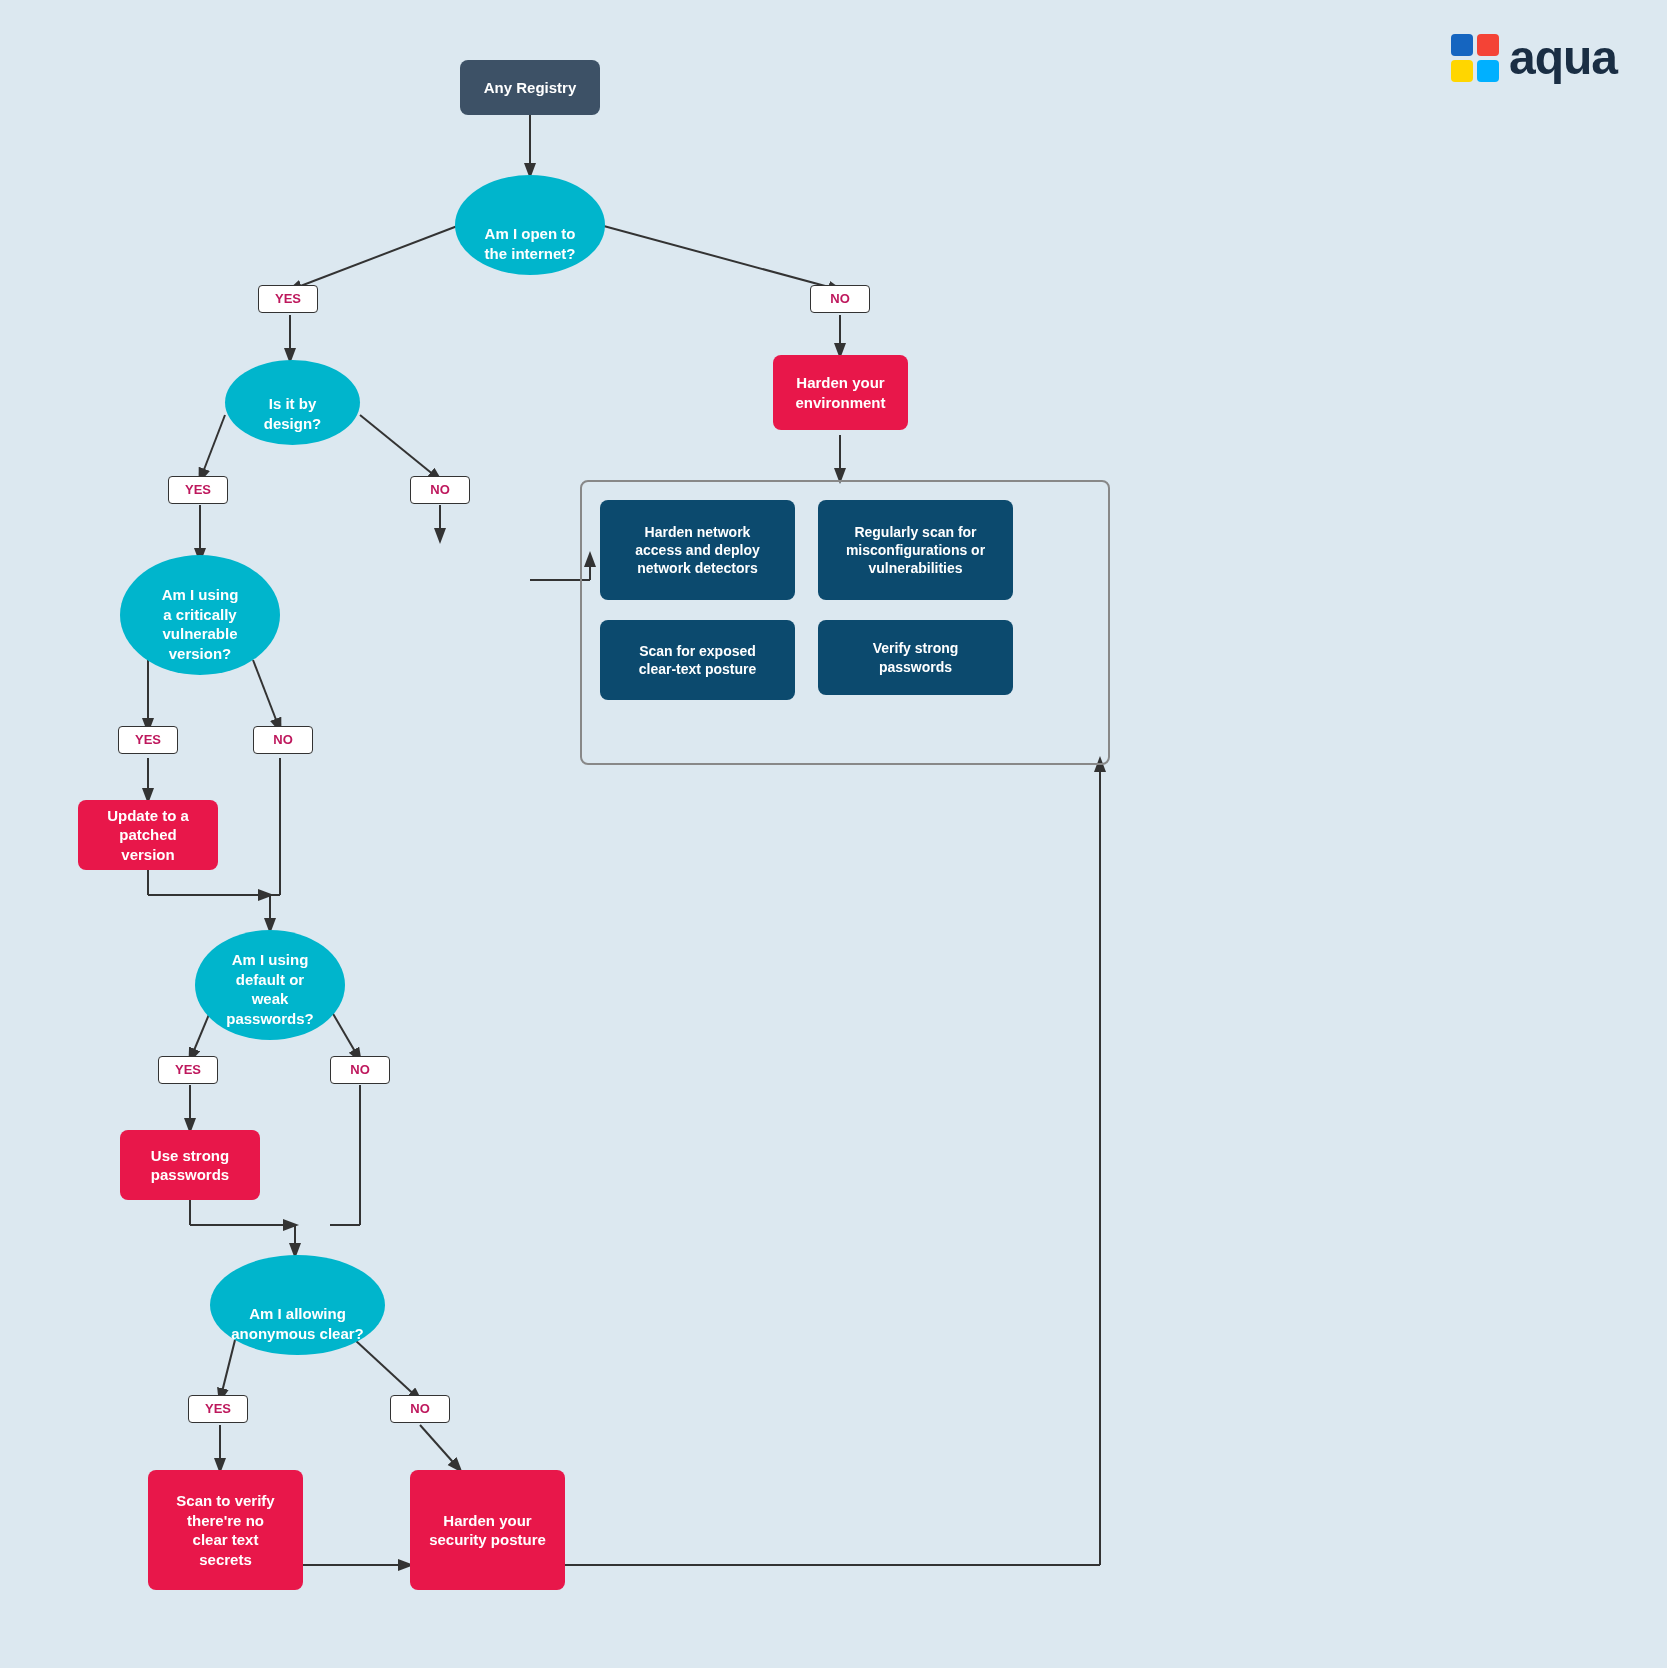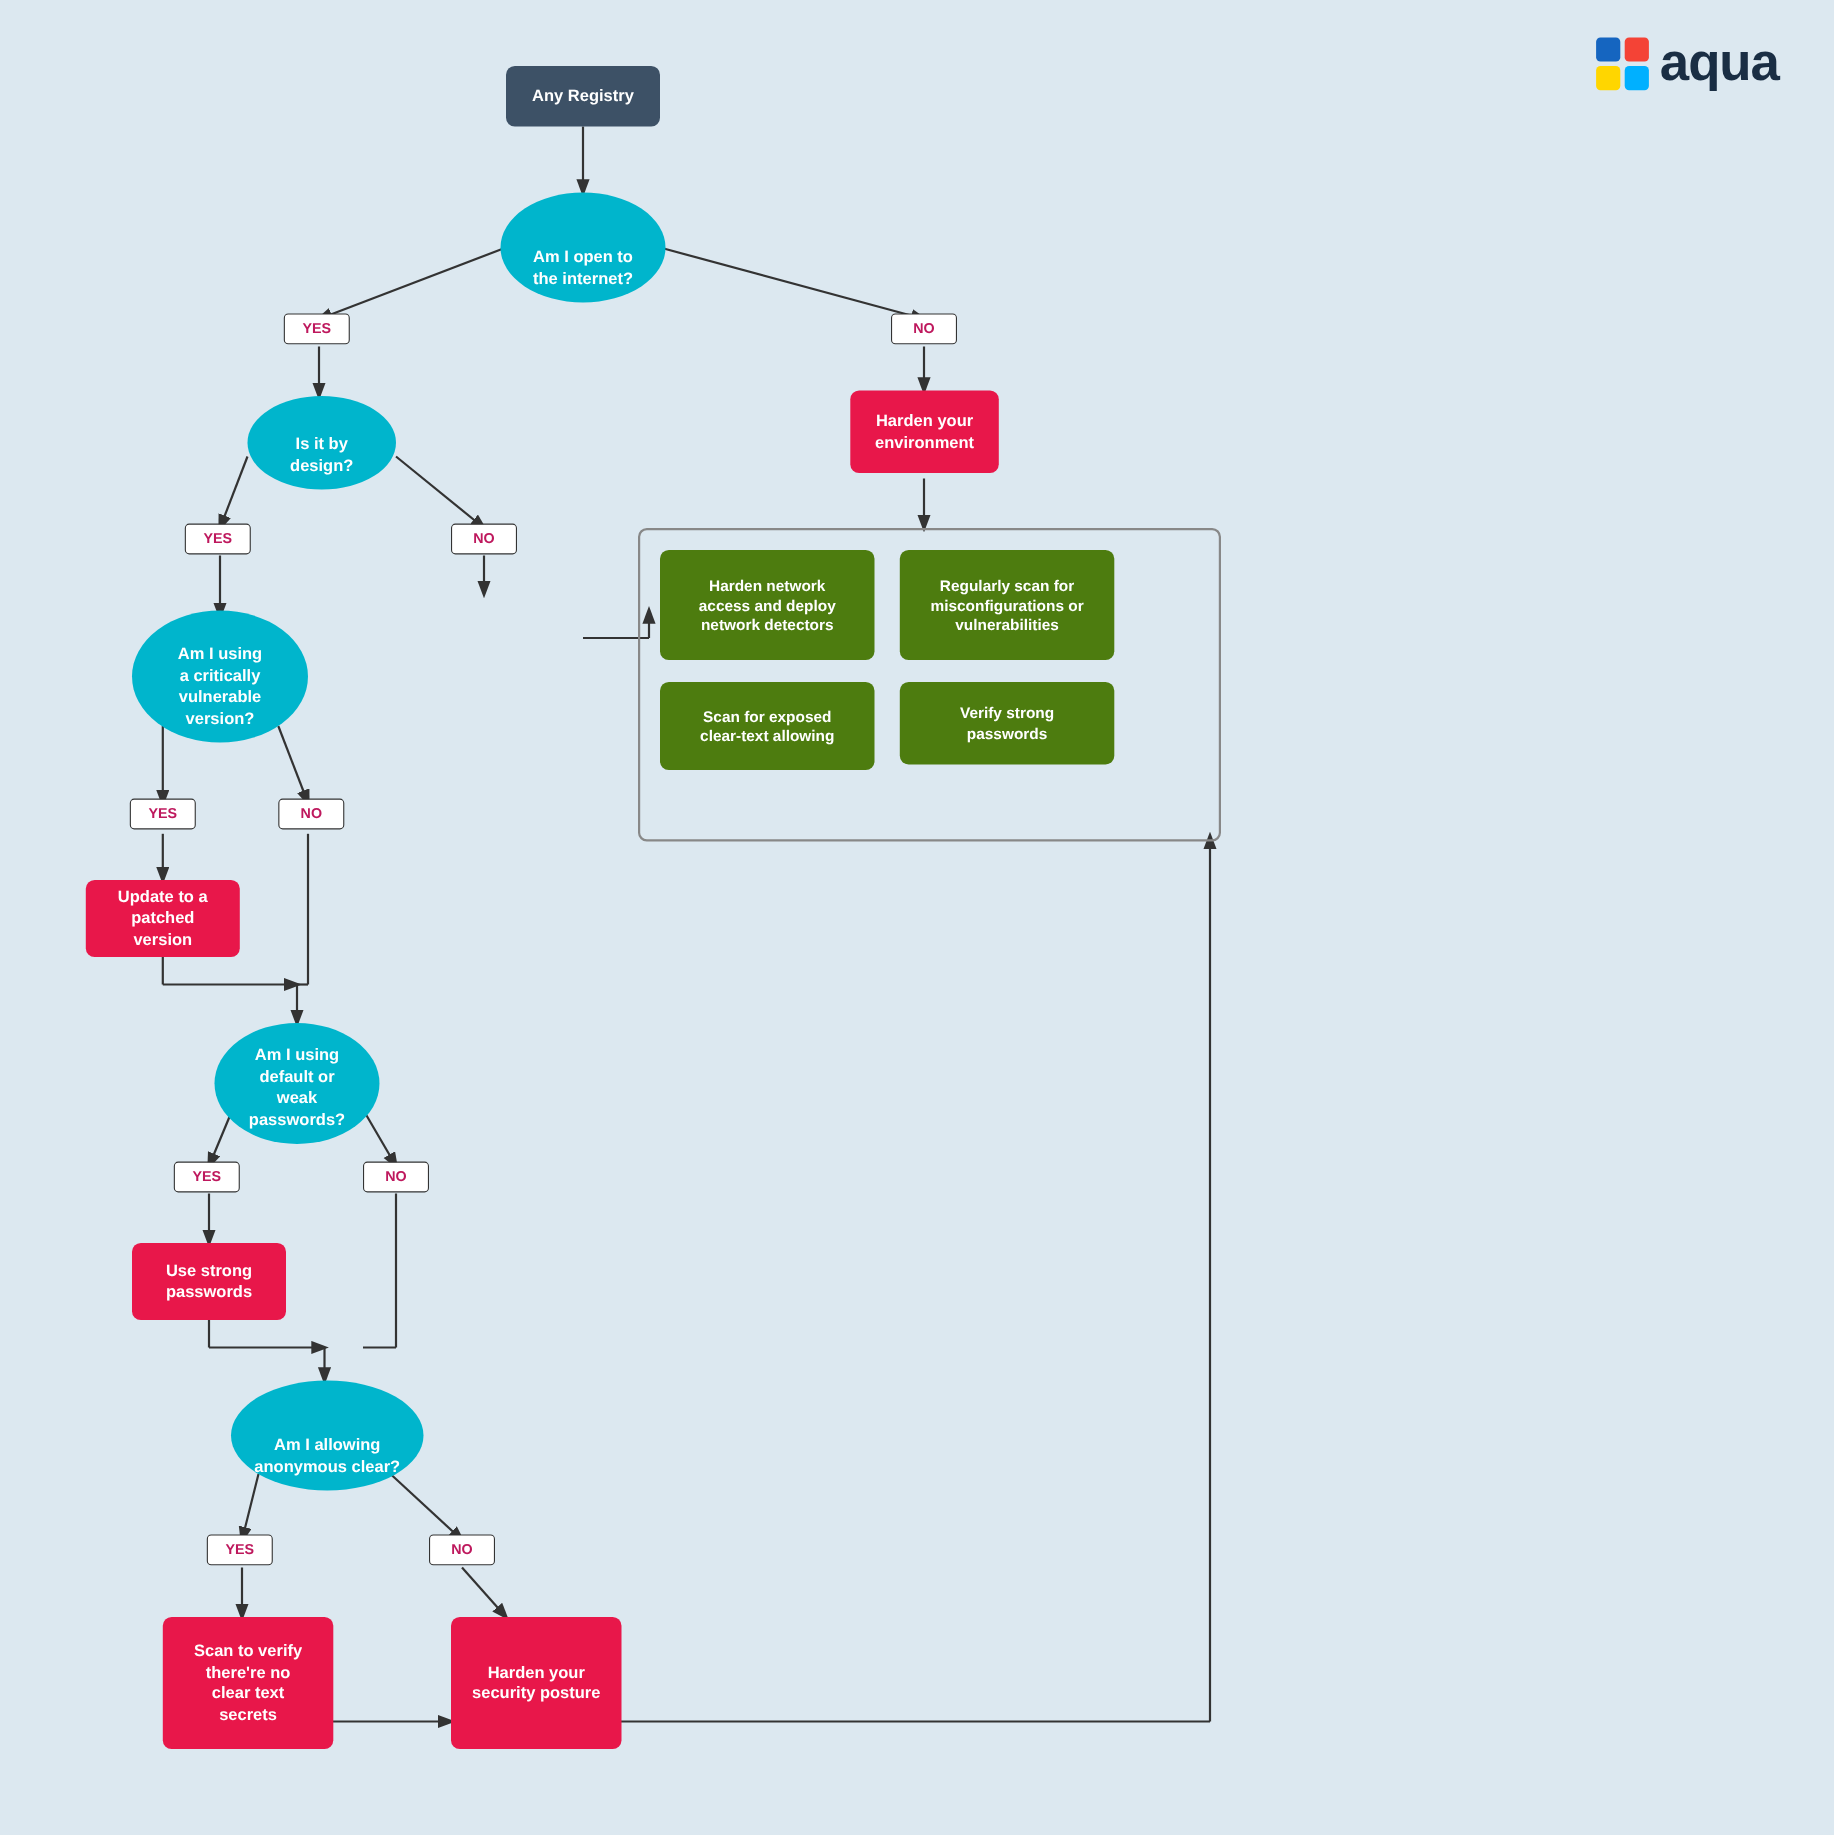"Harden network" .node-rect-green { background: #4d7c0f -> #0c4a6e }
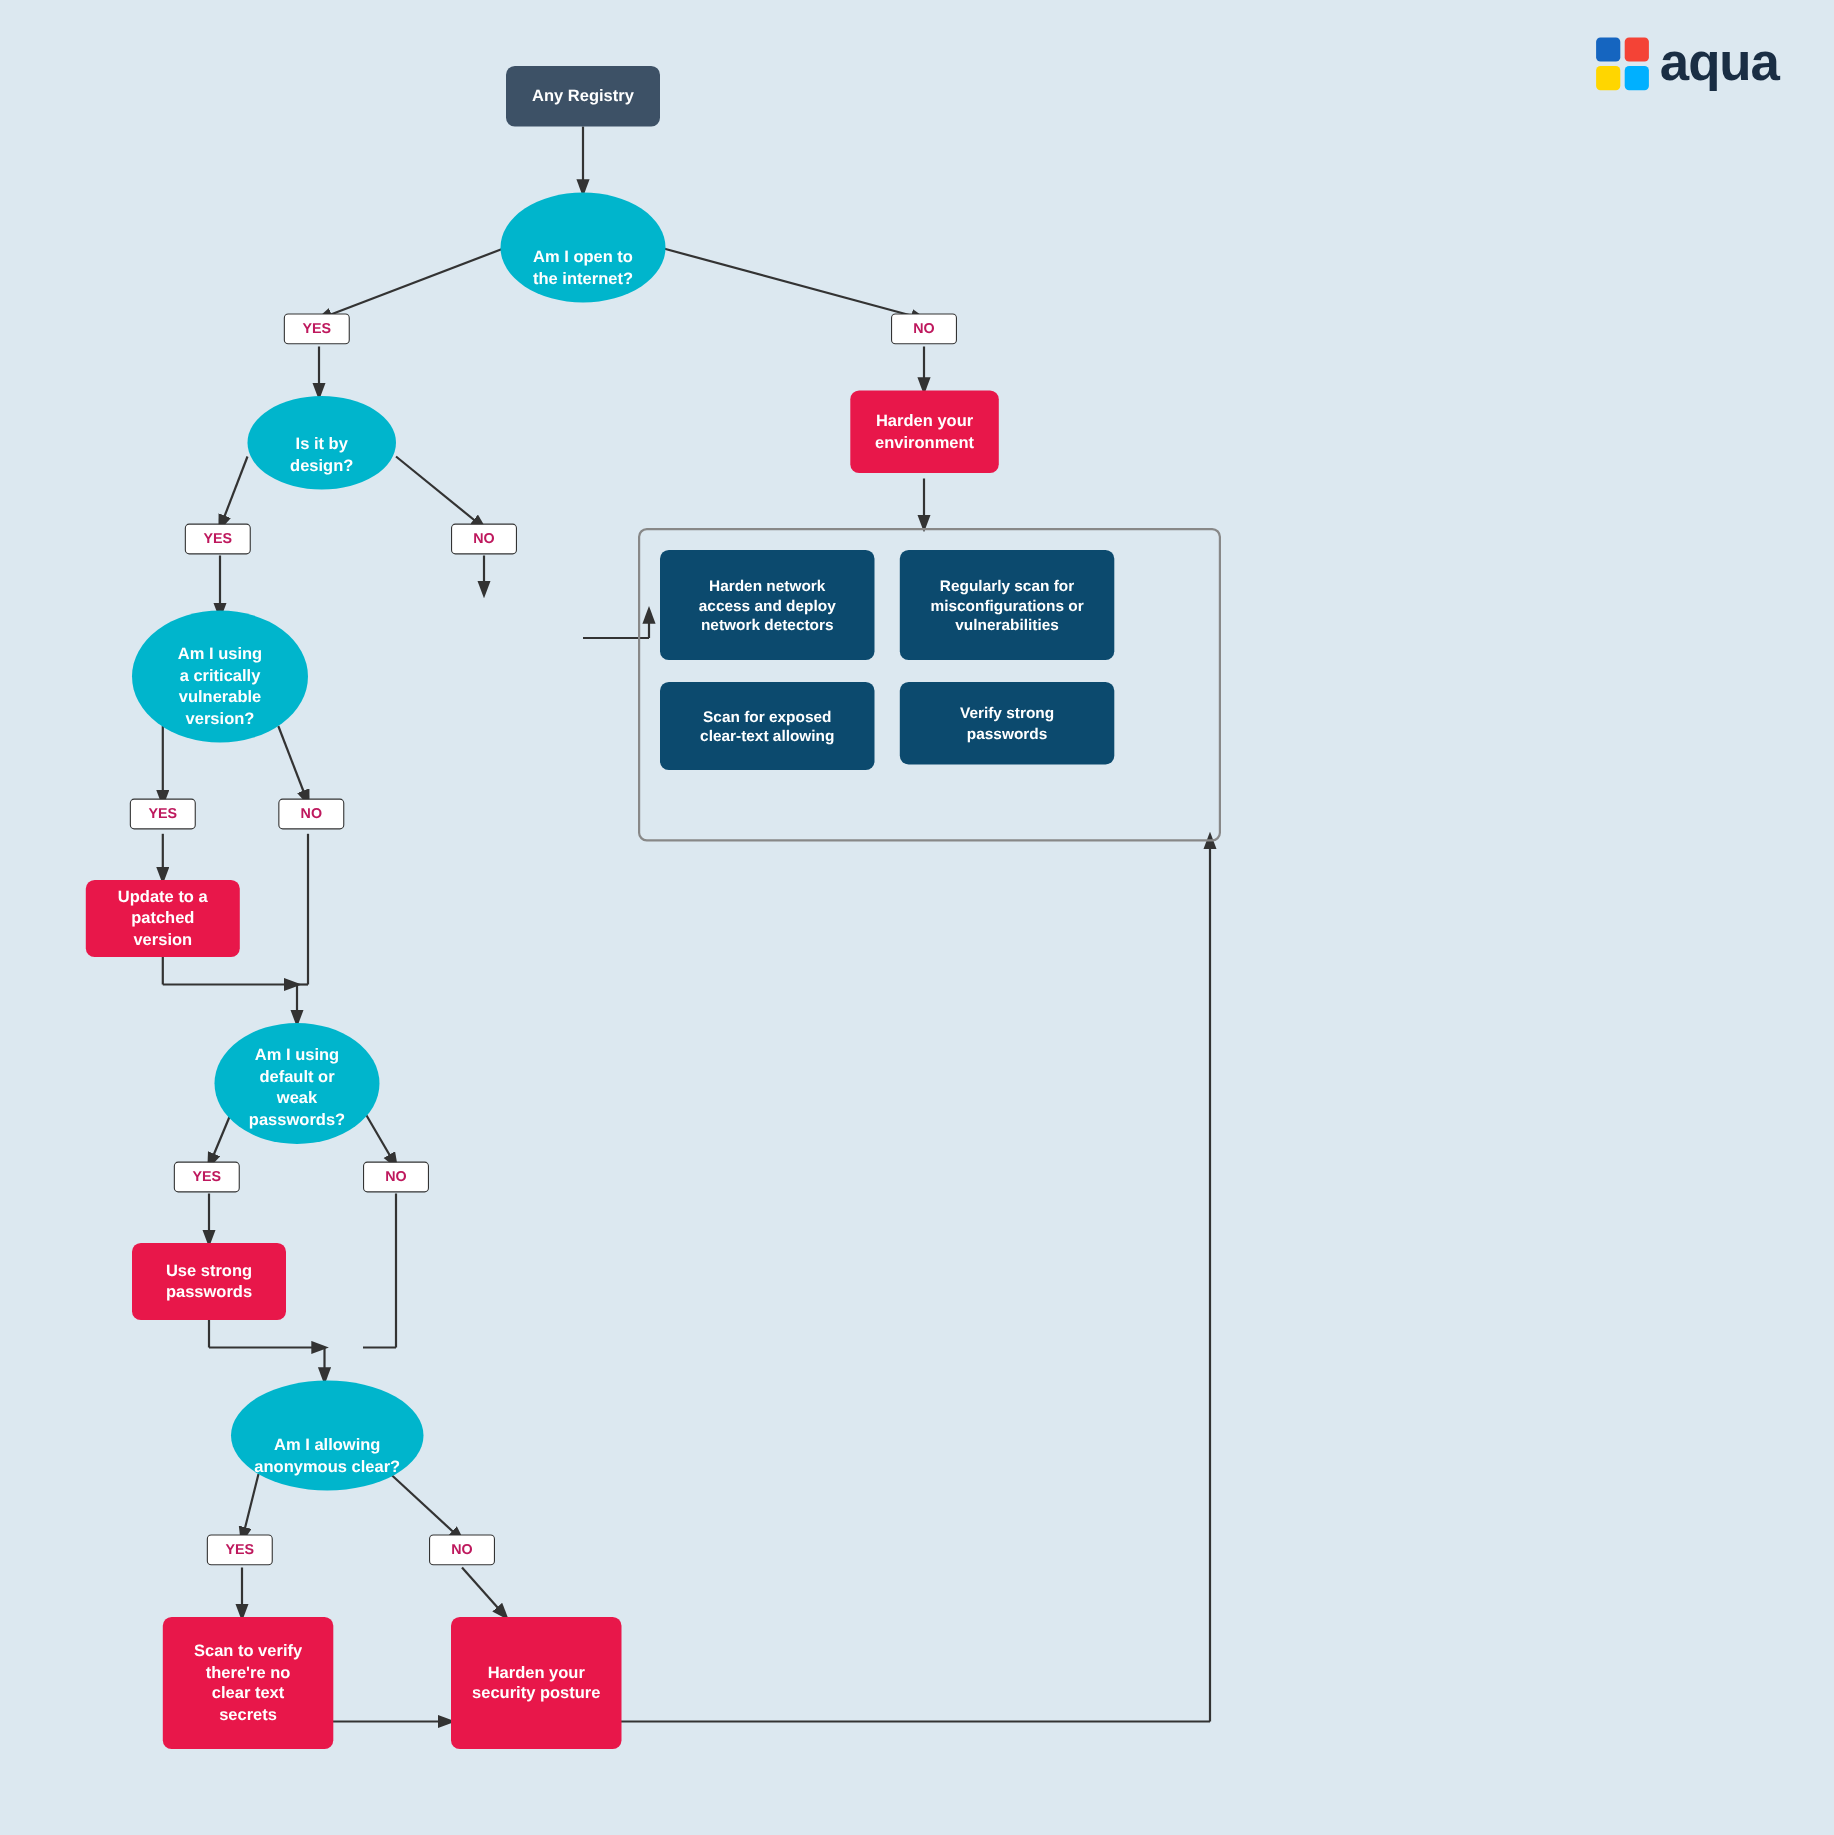"Scan for exposed" span { text: allowing -> posture }
